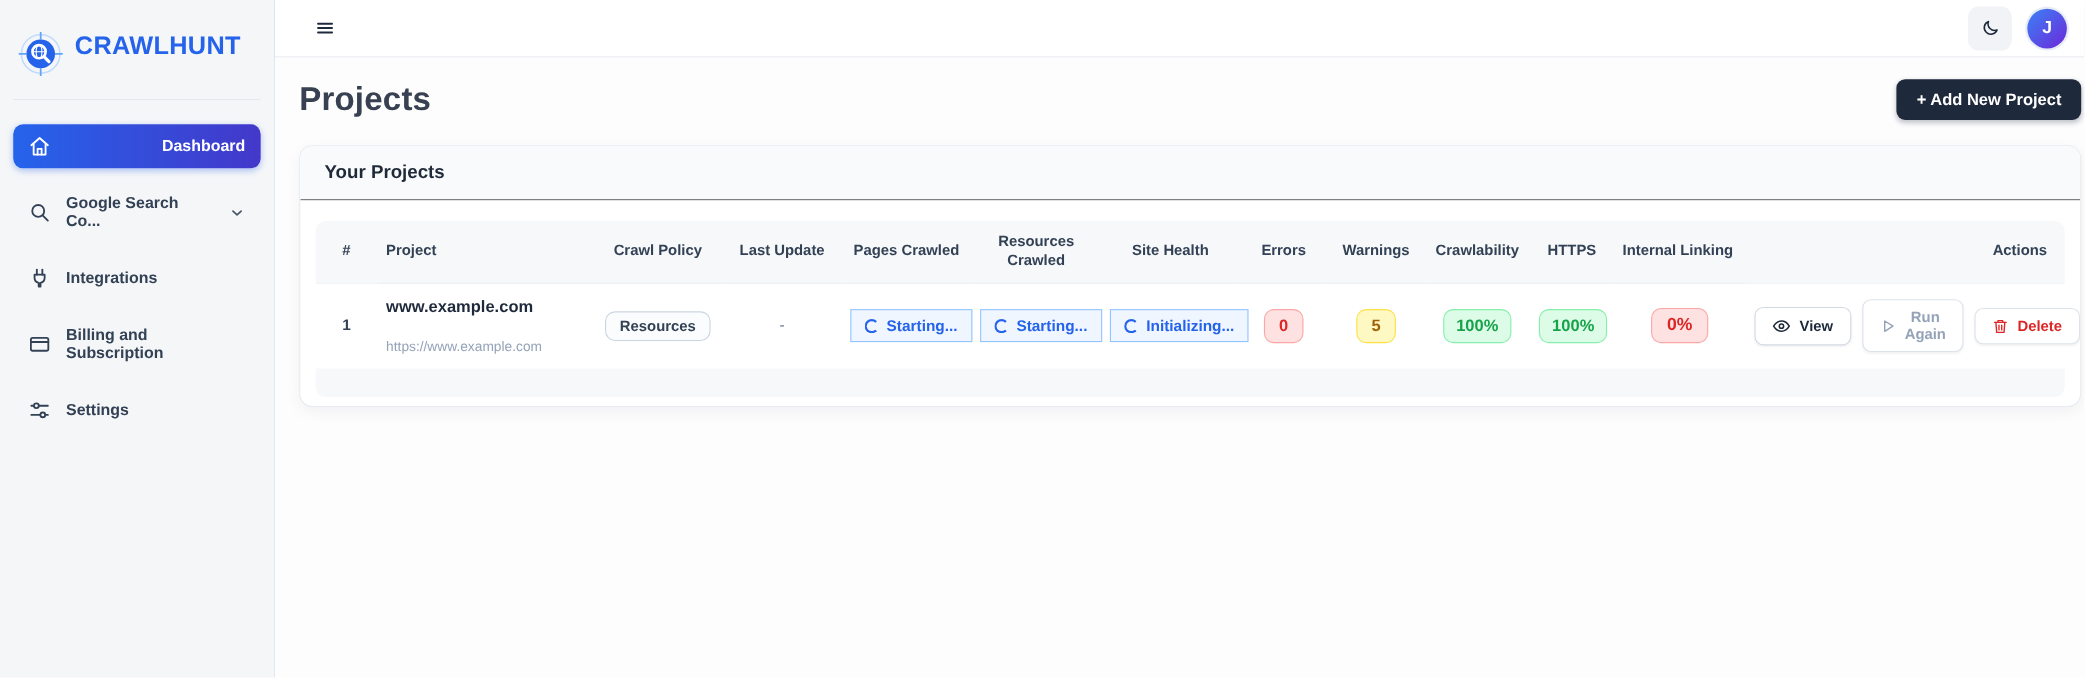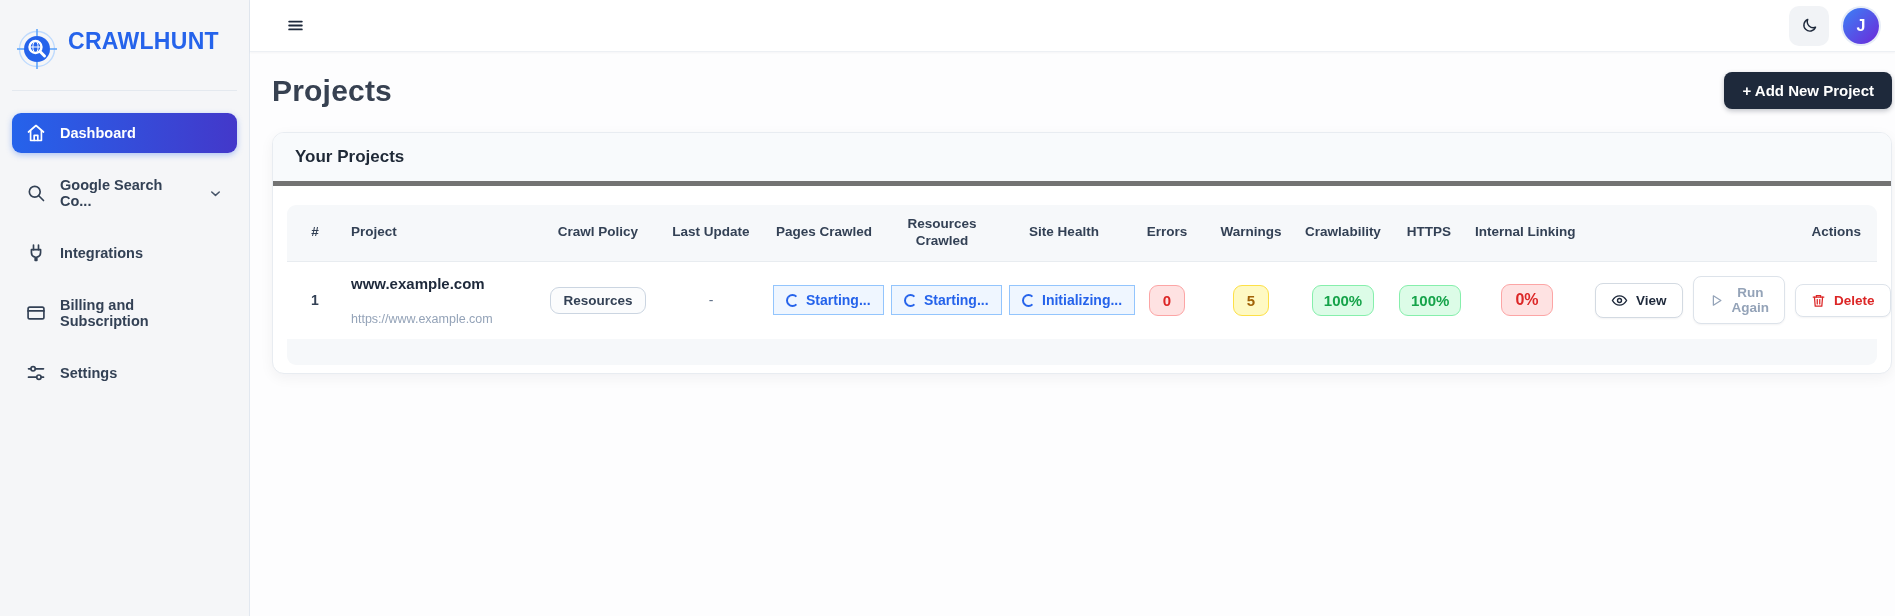"Dashboard" .nav-item.active { justify-content: none -> space-between }
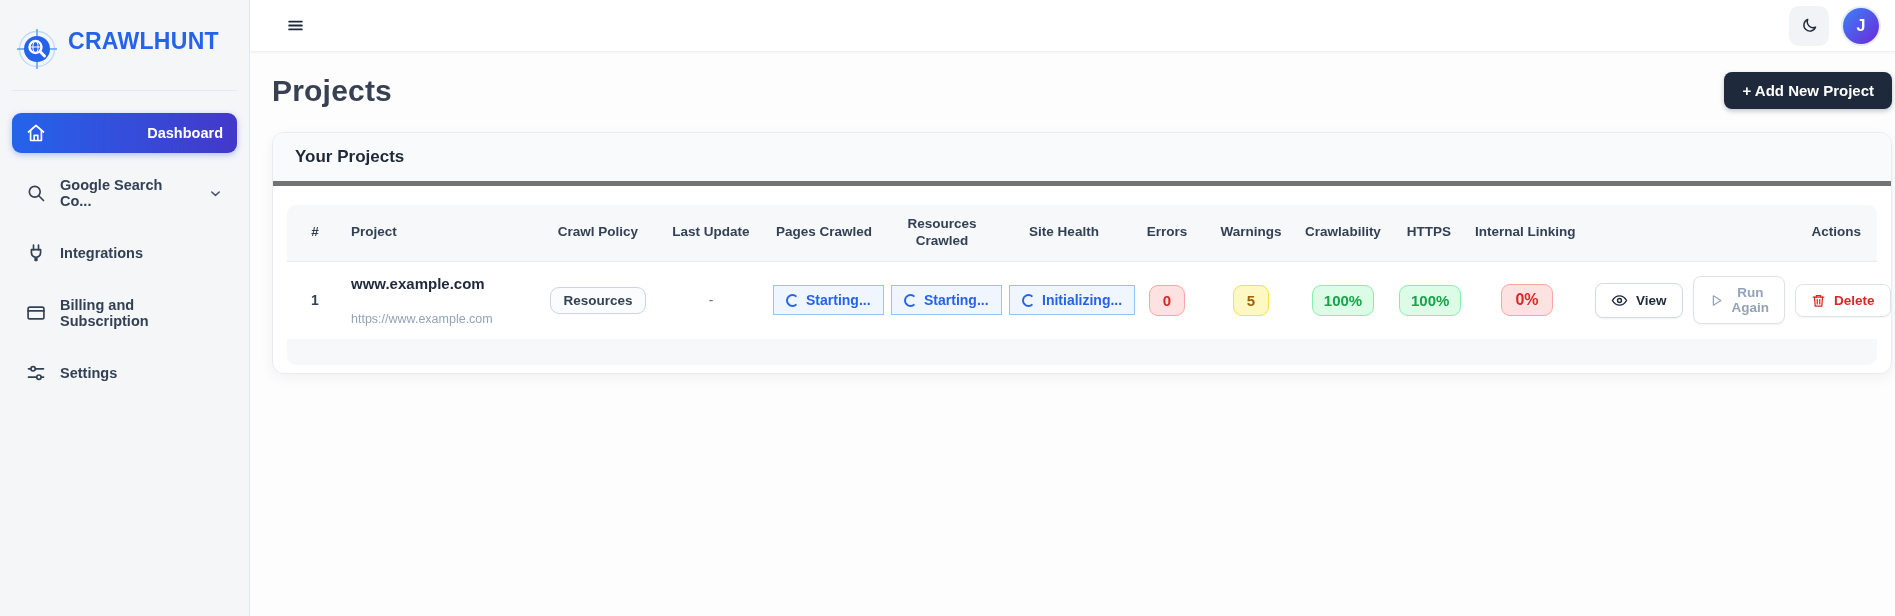"Your Projects" .card-header { border-bottom: 5px solid #737373 -> 1px solid #737373 }
